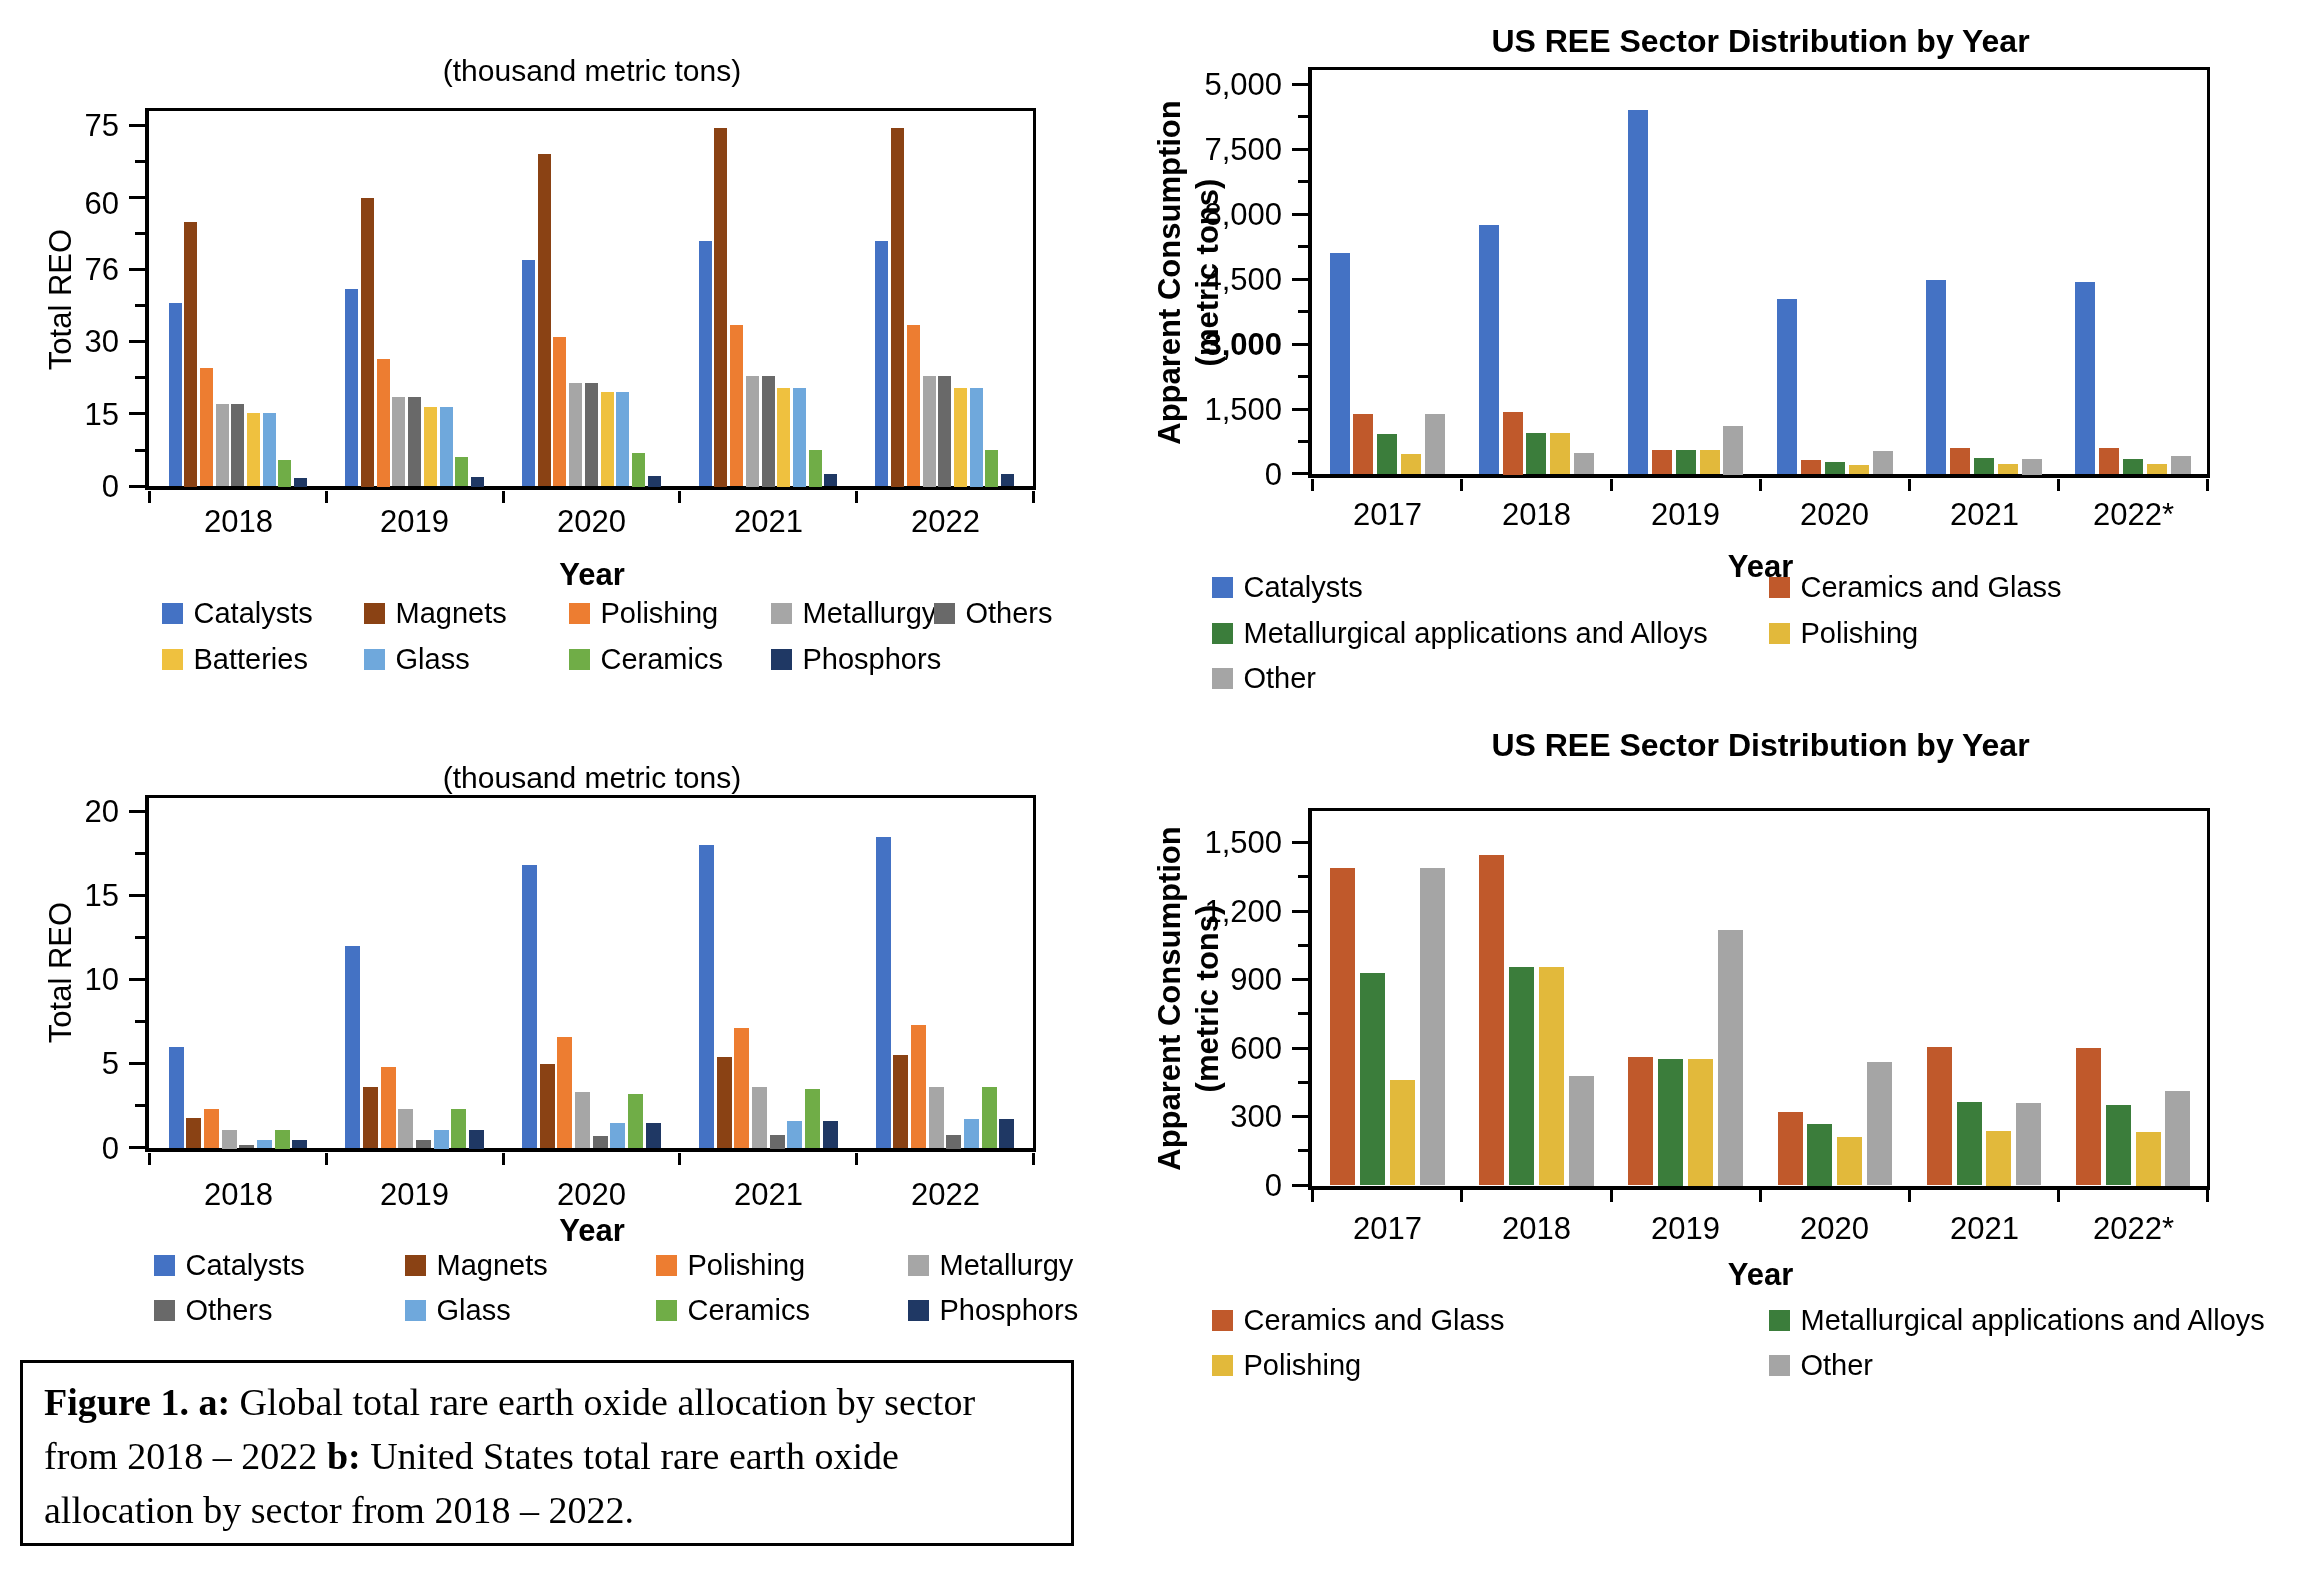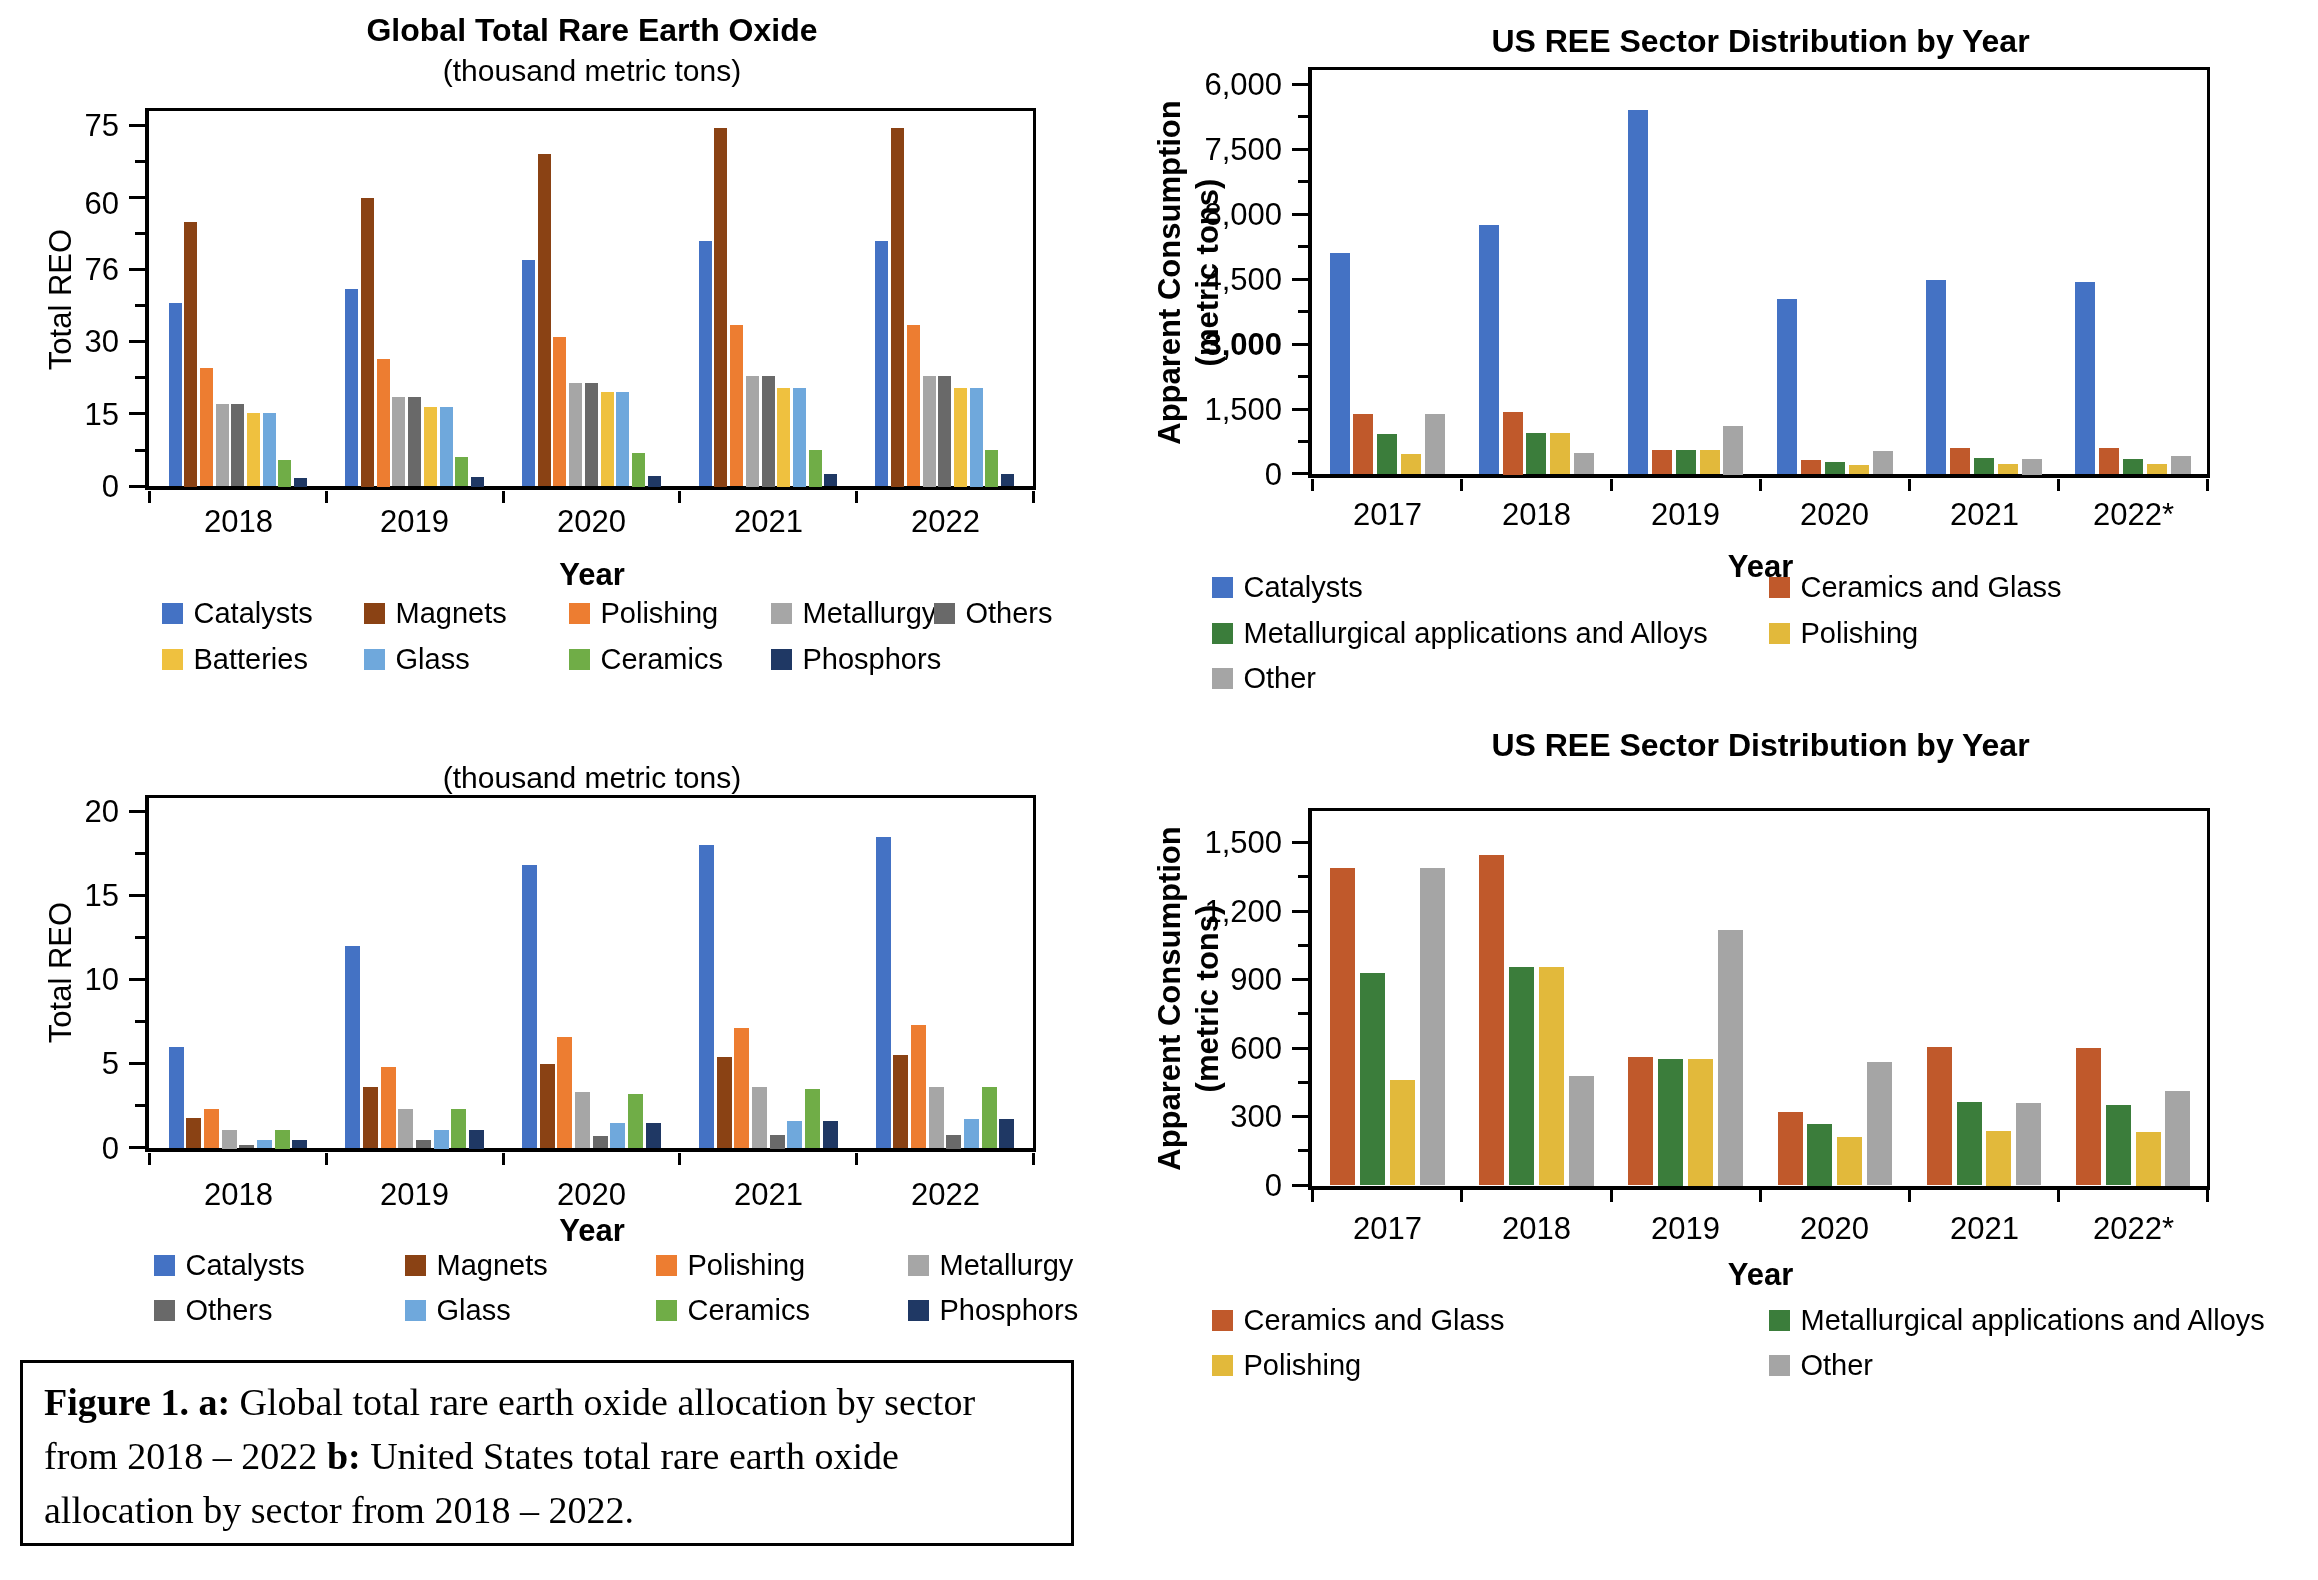"Global Total Rare Earth Oxide" div.c-title { html: <div>Global Total Rare Earth Oxide</div> -> none }
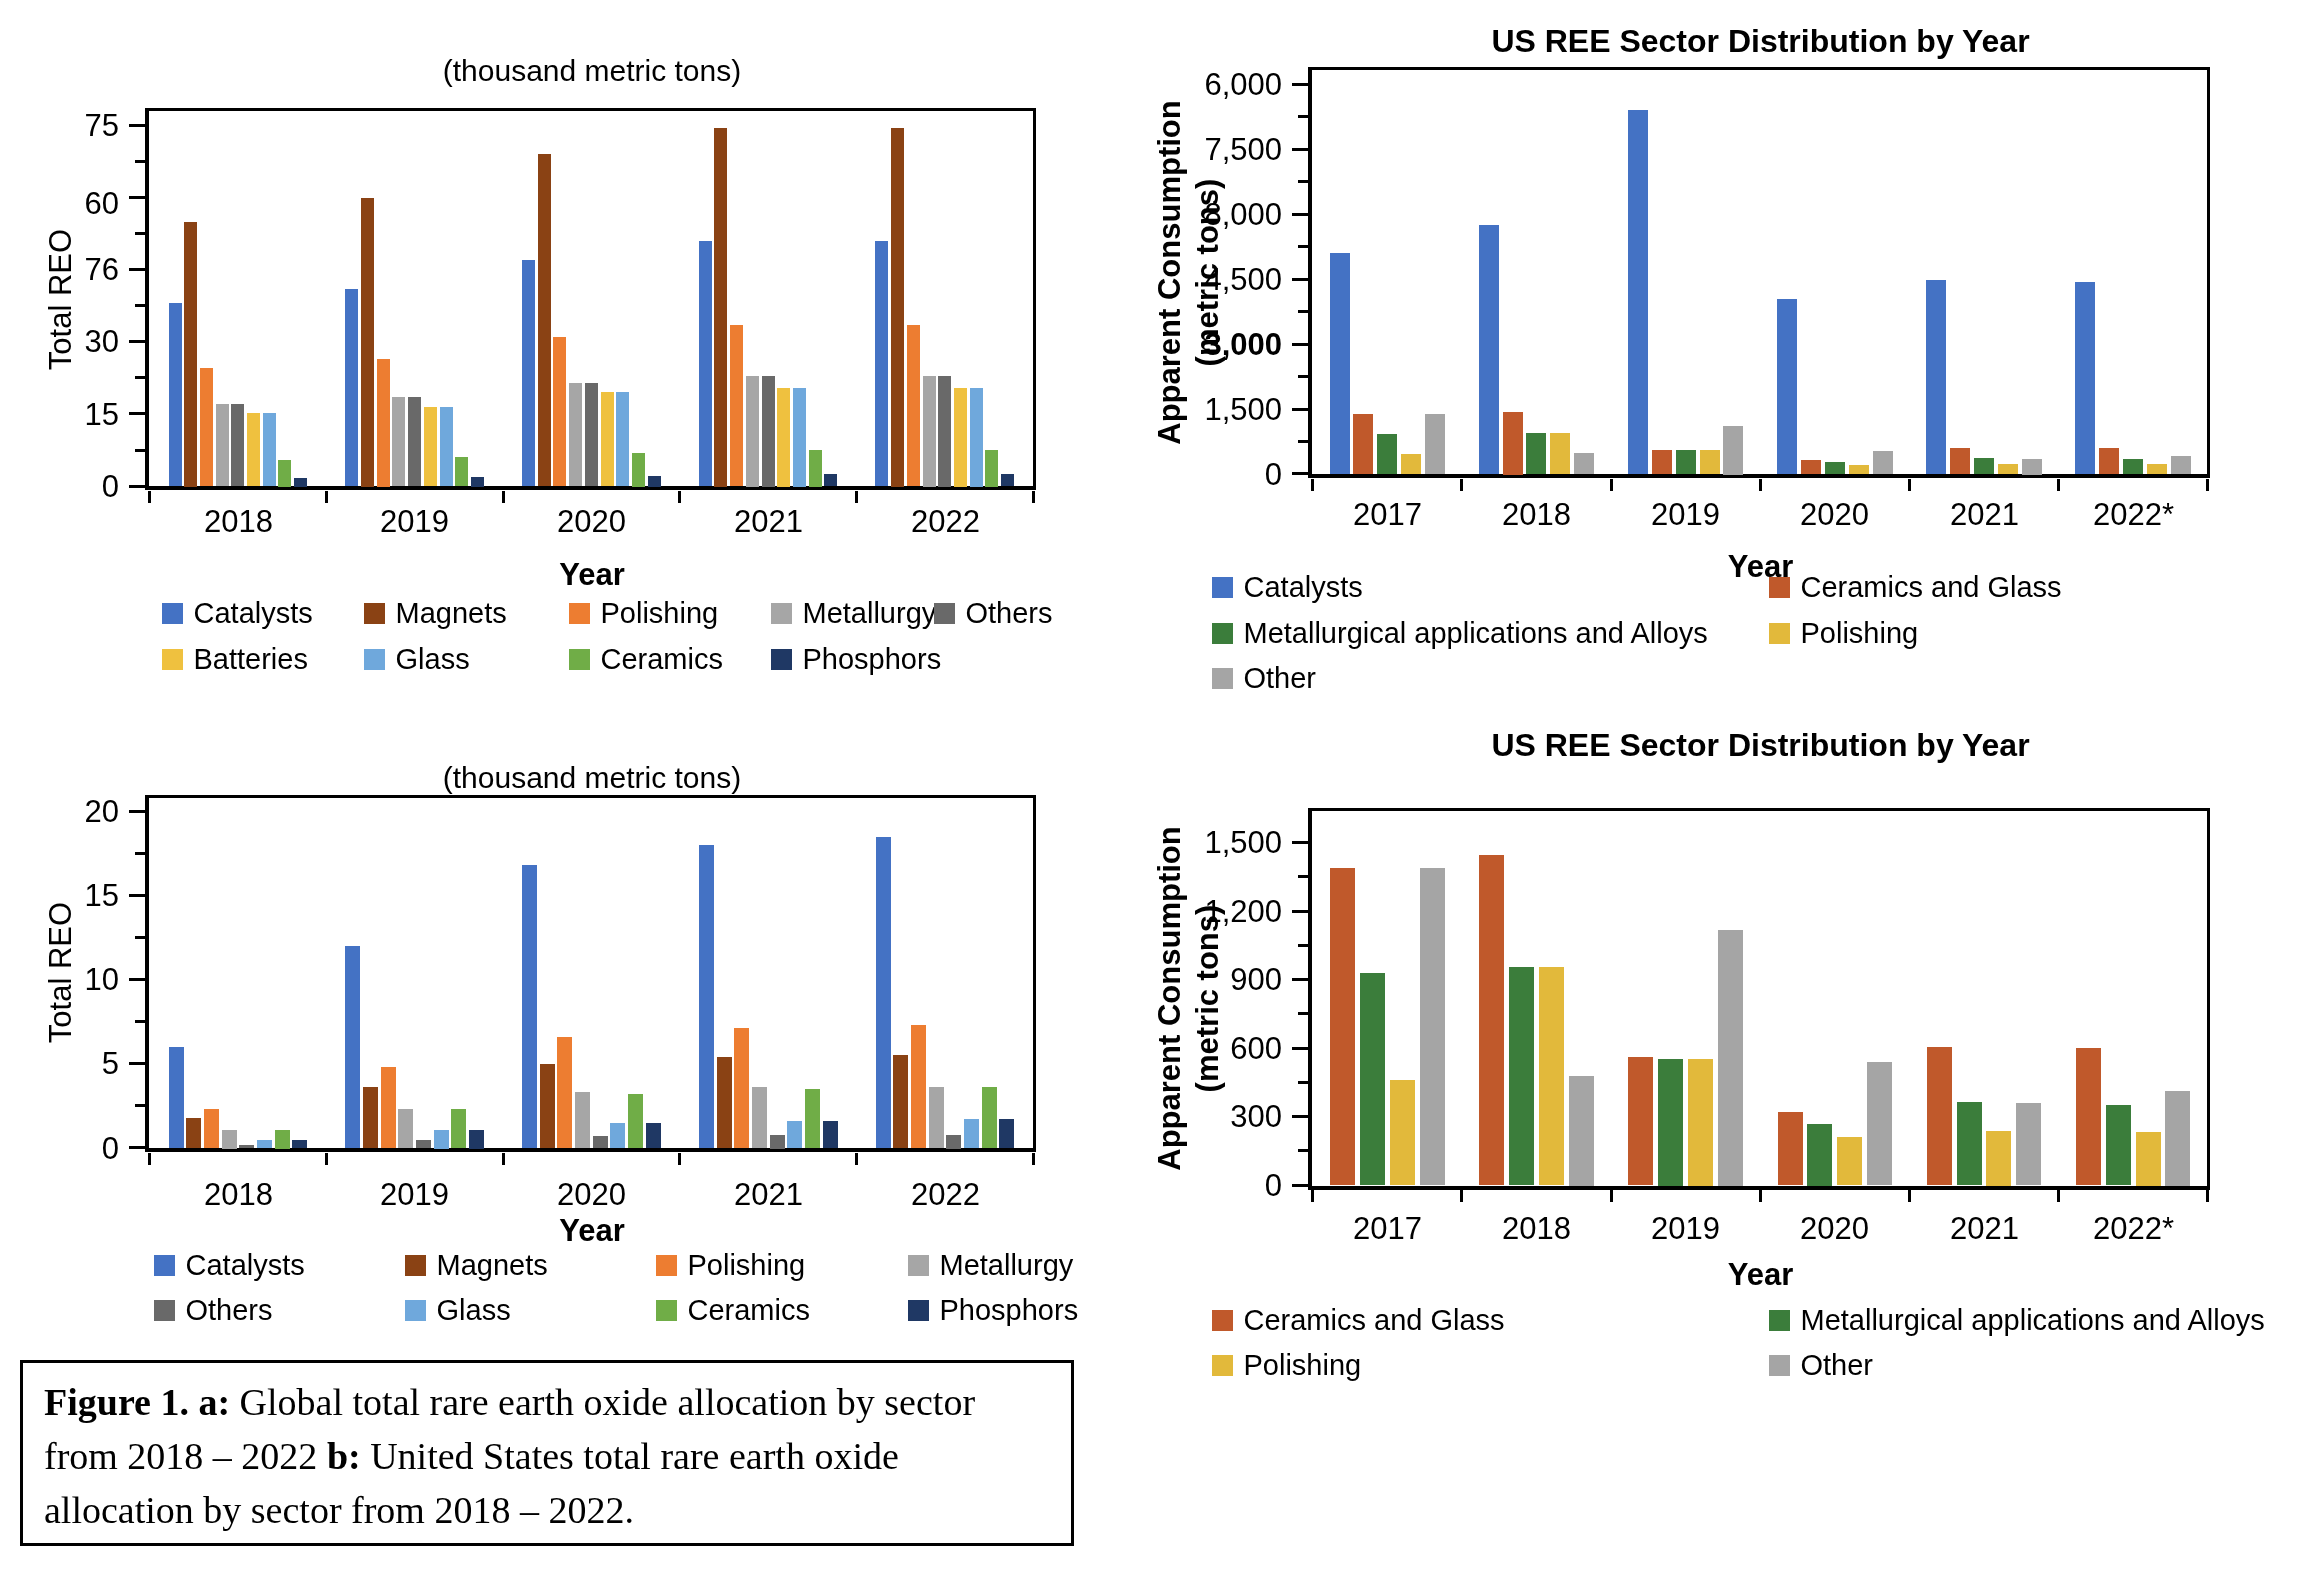"6,000" div.yticklab { text: 6,000 -> 5,000 }
